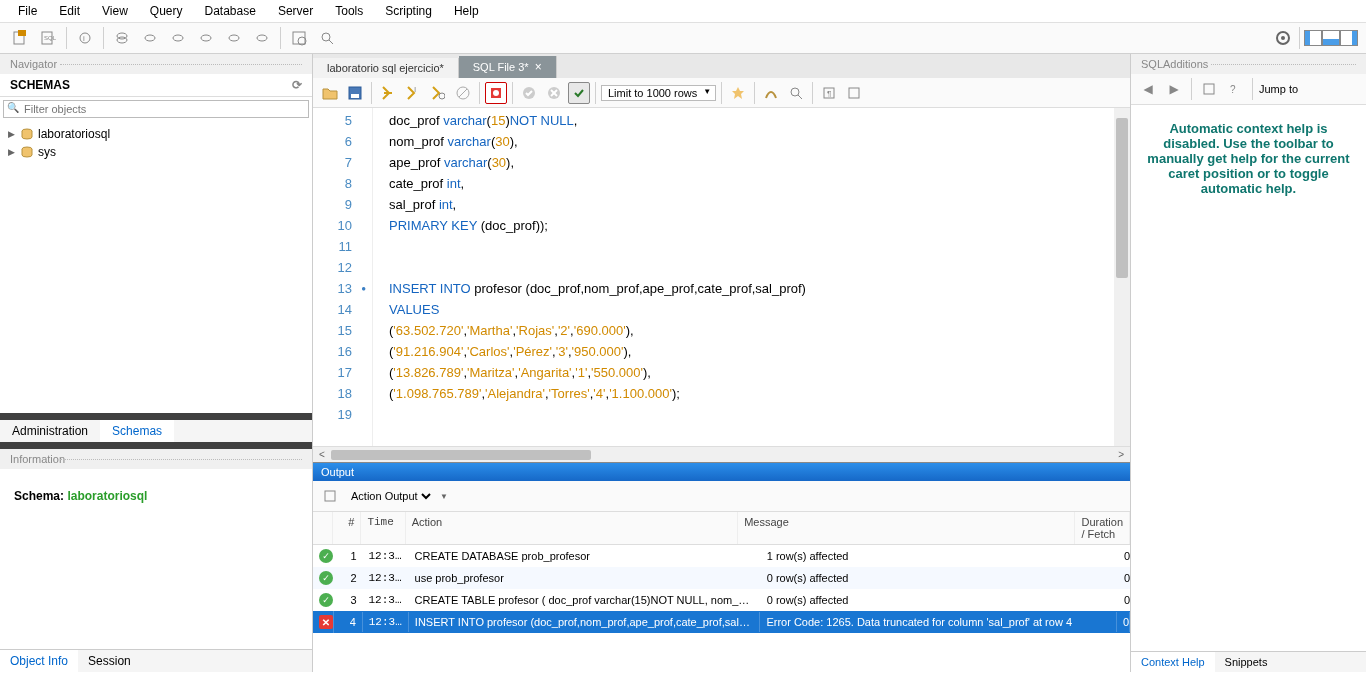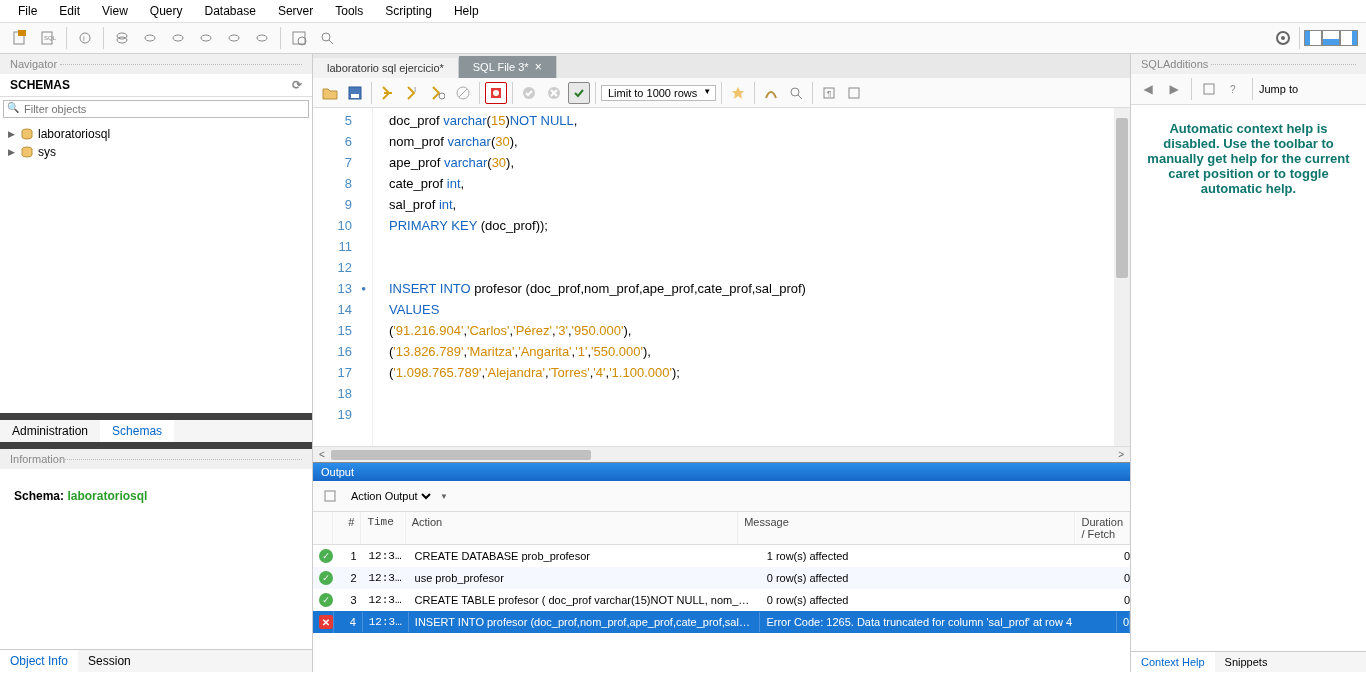"('63.502.720','Martha','Rojas','2','690." div { html: none -> <div>(<span>'63.502.720'</span>,<span>'Martha'</span>,<span>'Rojas'</span>,<span>'2'</span>,<span>'690.000'</span>),</div> }
